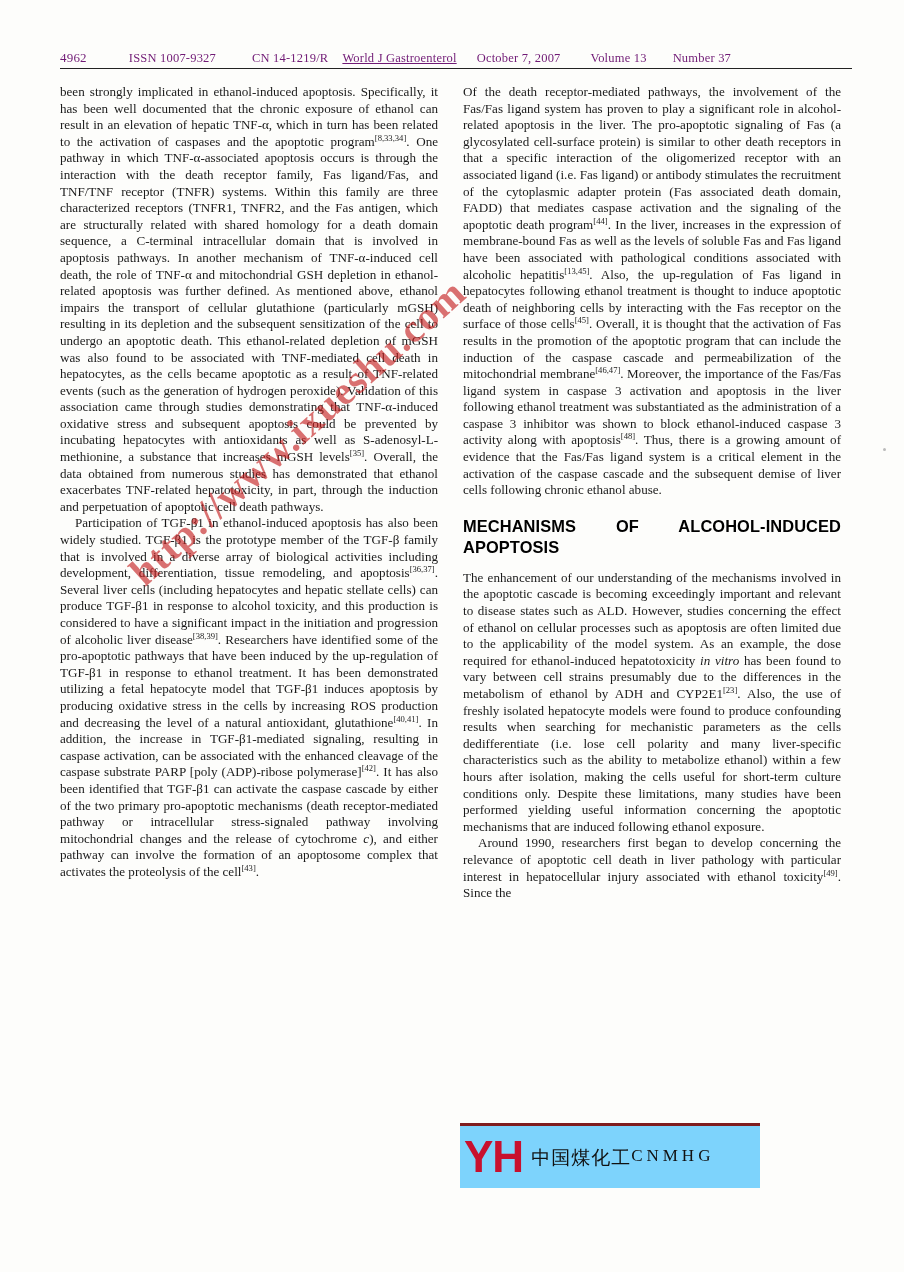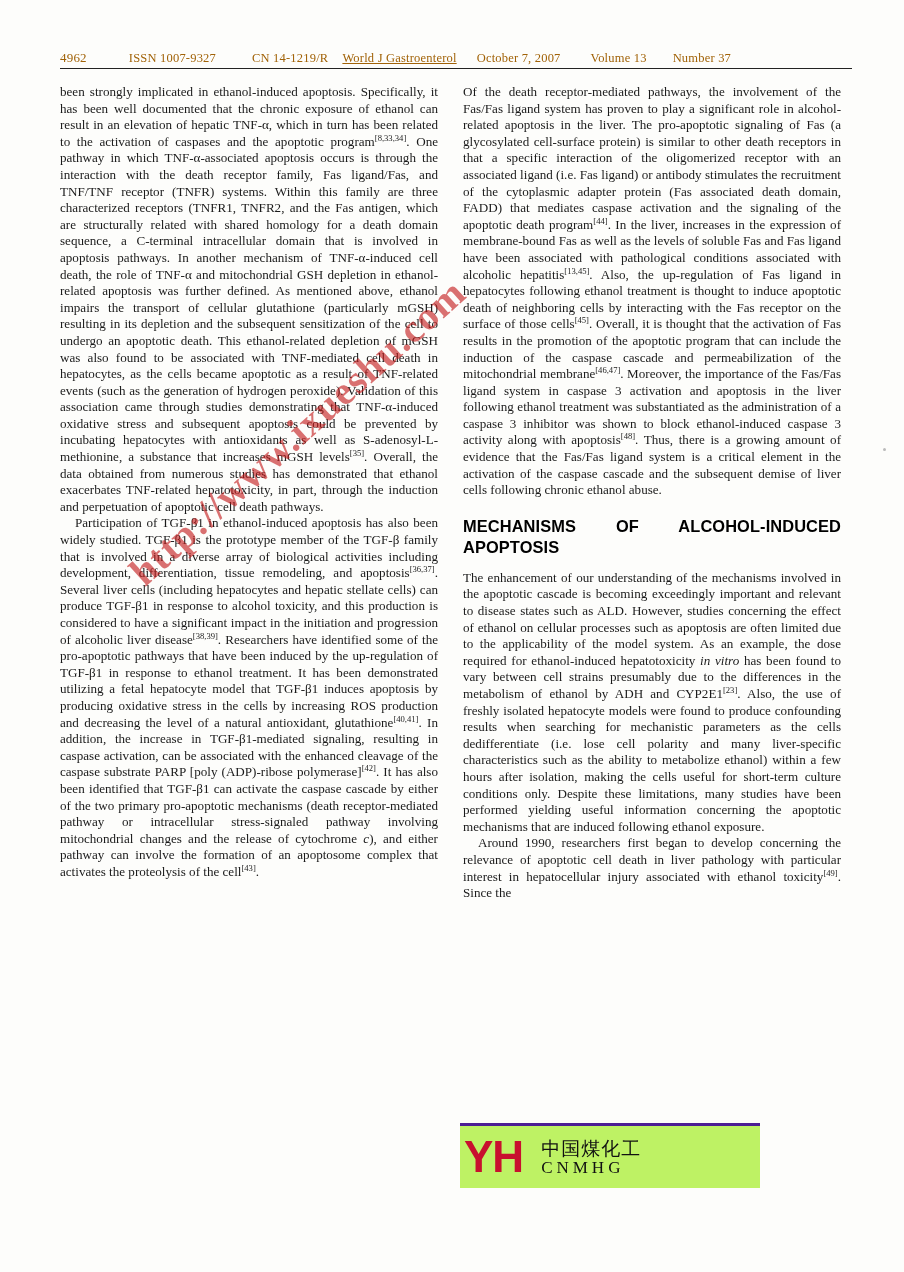"4962" .page-header { color: #a16207 -> #701a75 }
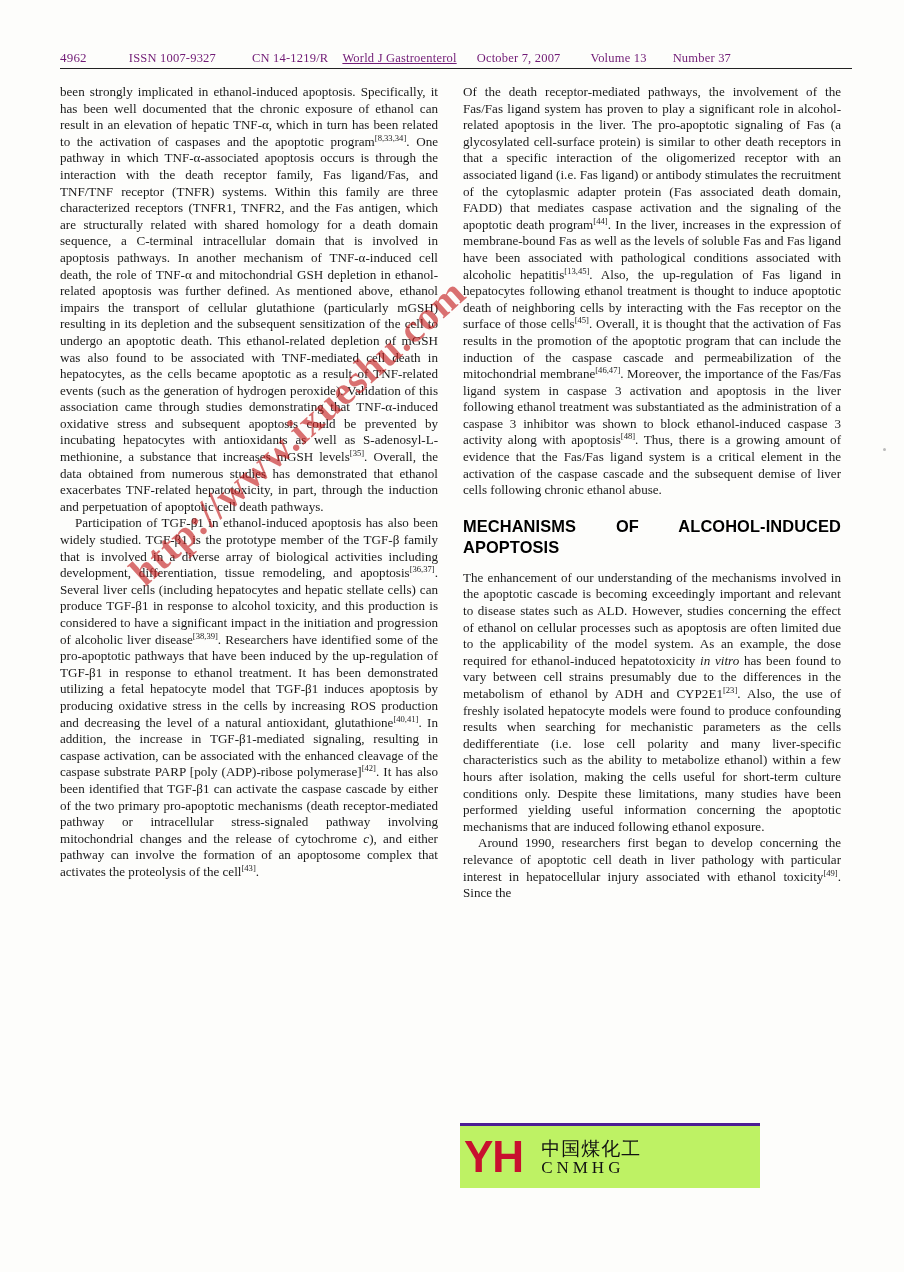"YH" .logo-block { background: #bef264 -> #7dd3fc; border-top: 3px solid #4c1d95 -> 3px solid #7f1d1d; gap: 10px -> none }
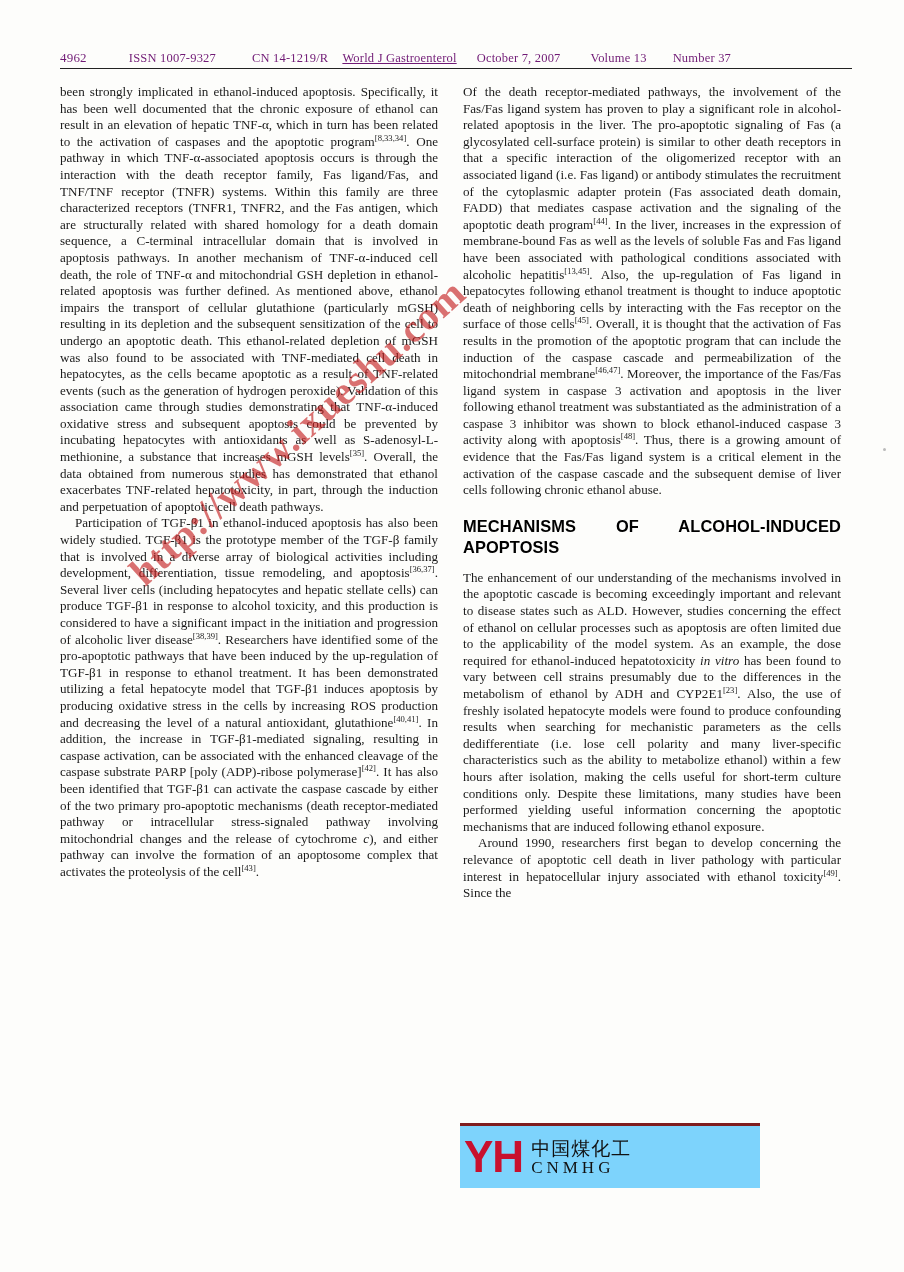"中国煤化工" .logo-right { flex-direction: column -> row }
